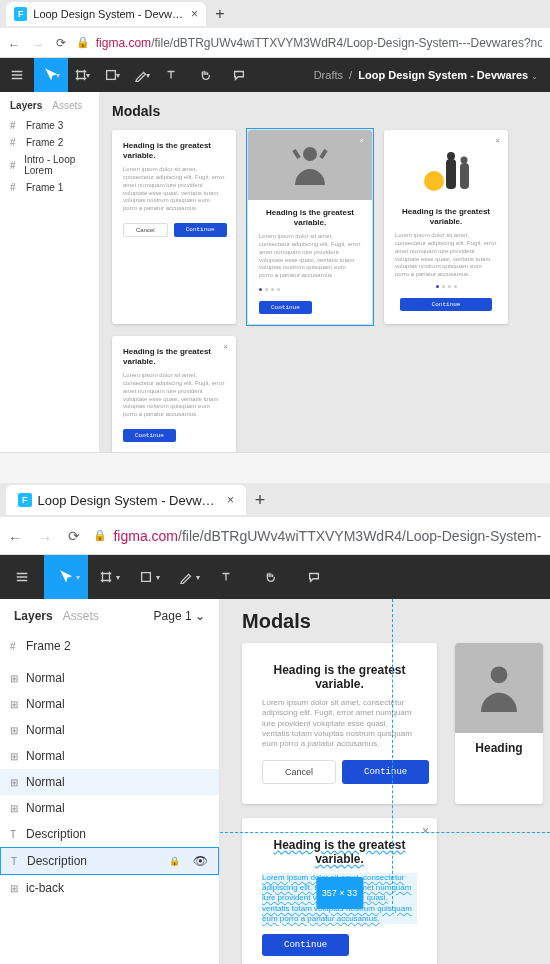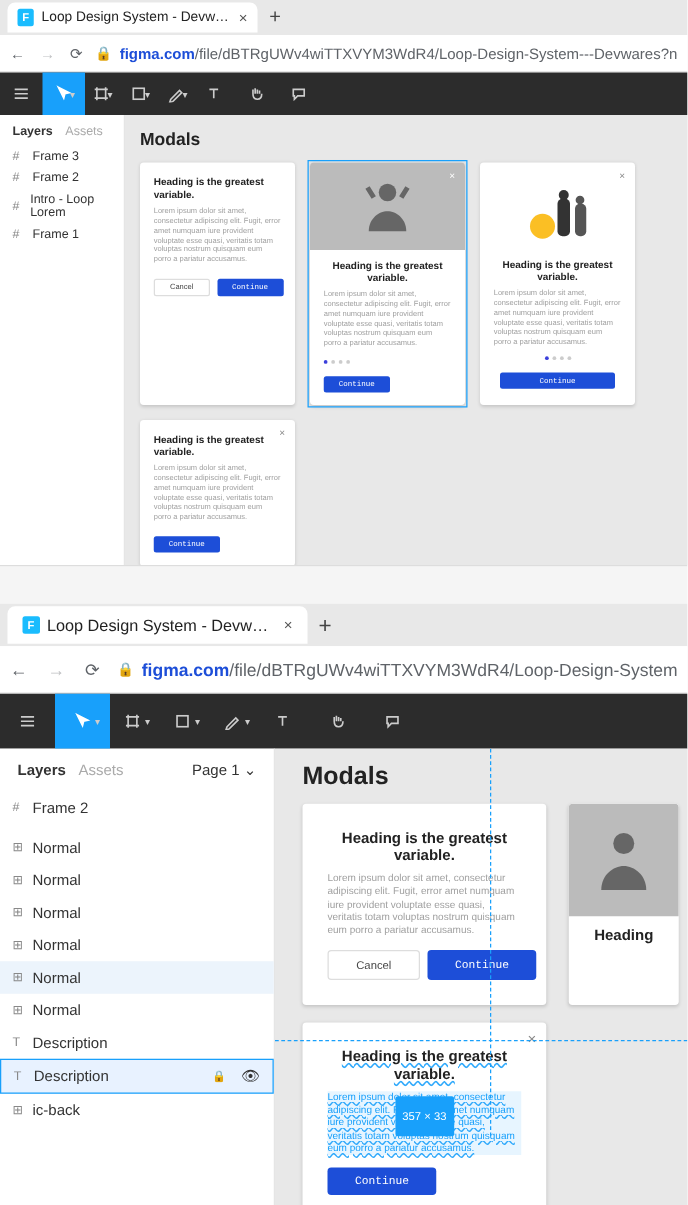"figma.com" .urlB { color: #1d4ed8 -> #be185d; font-weight: bold -> none }
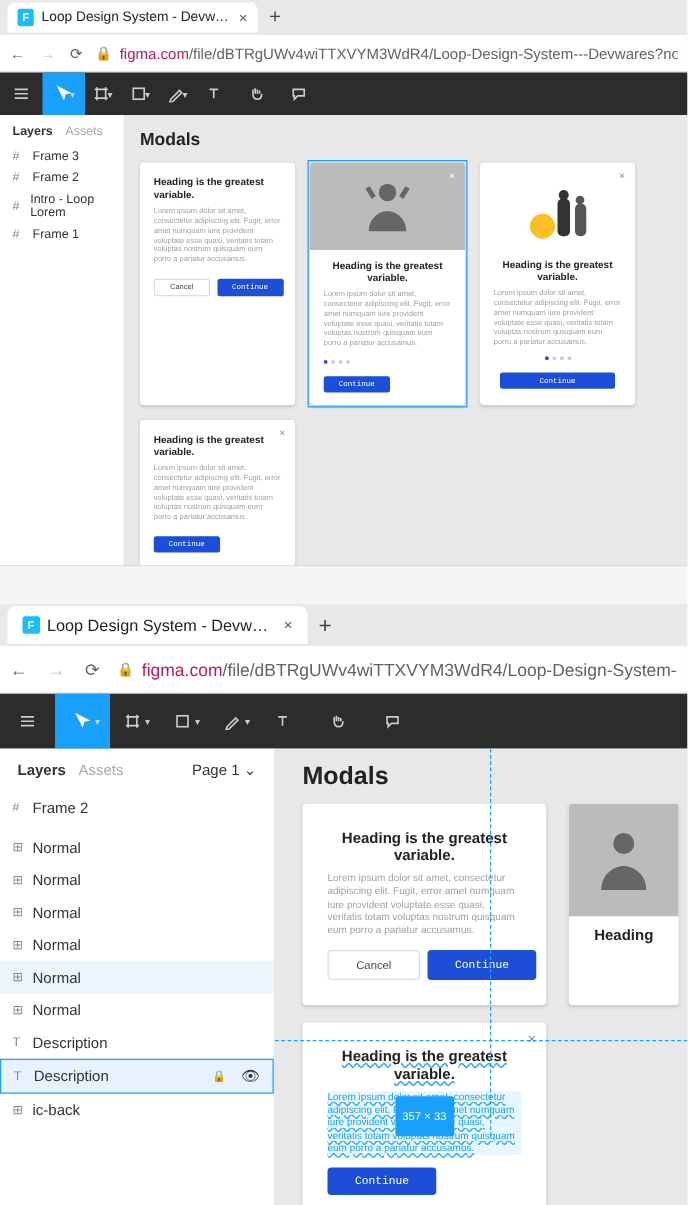"Drafts / Loop Design System" div.crumb { html: none -> <div> <span>Drafts</span> &nbsp;/&nbsp; <b>Loop Design System - Devwares</b> <span> ⌄</span> </div> }
